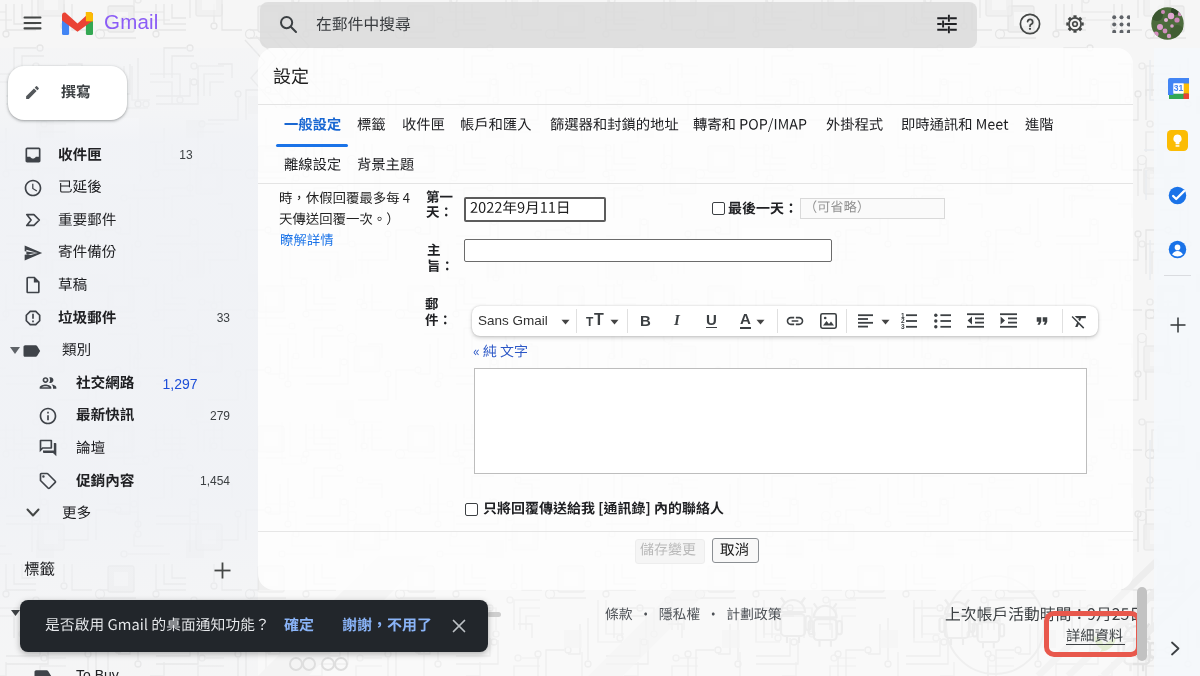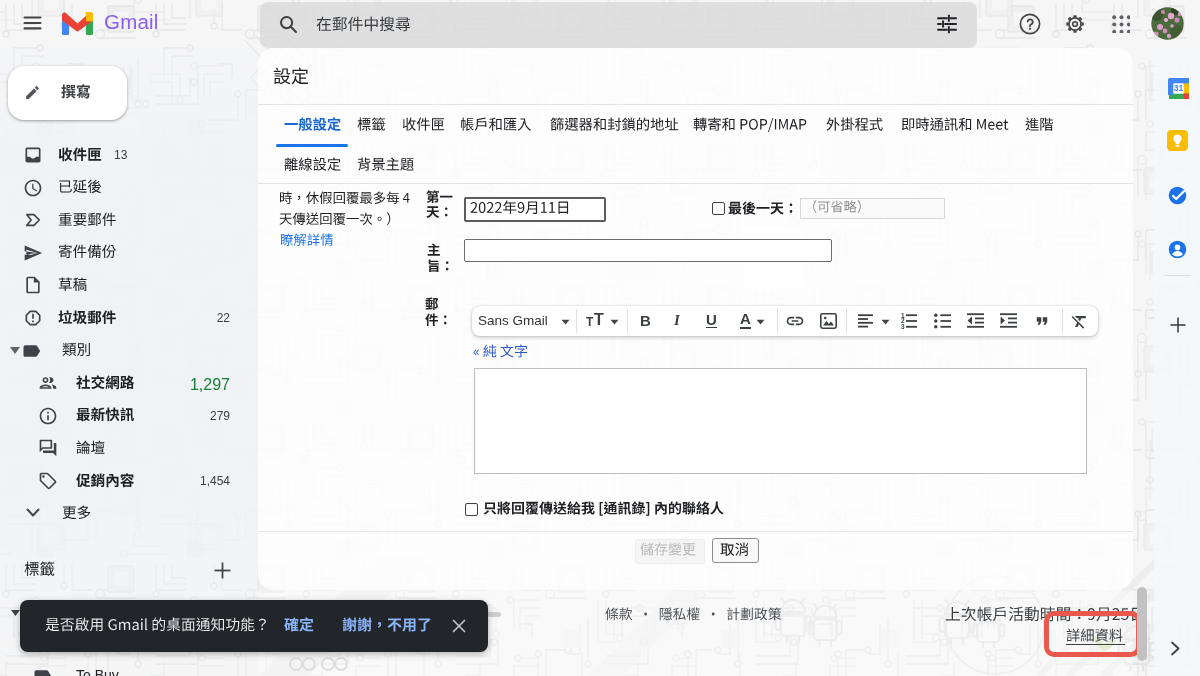"13" div.ab { left: 114px -> 136px; text-align: left -> center }
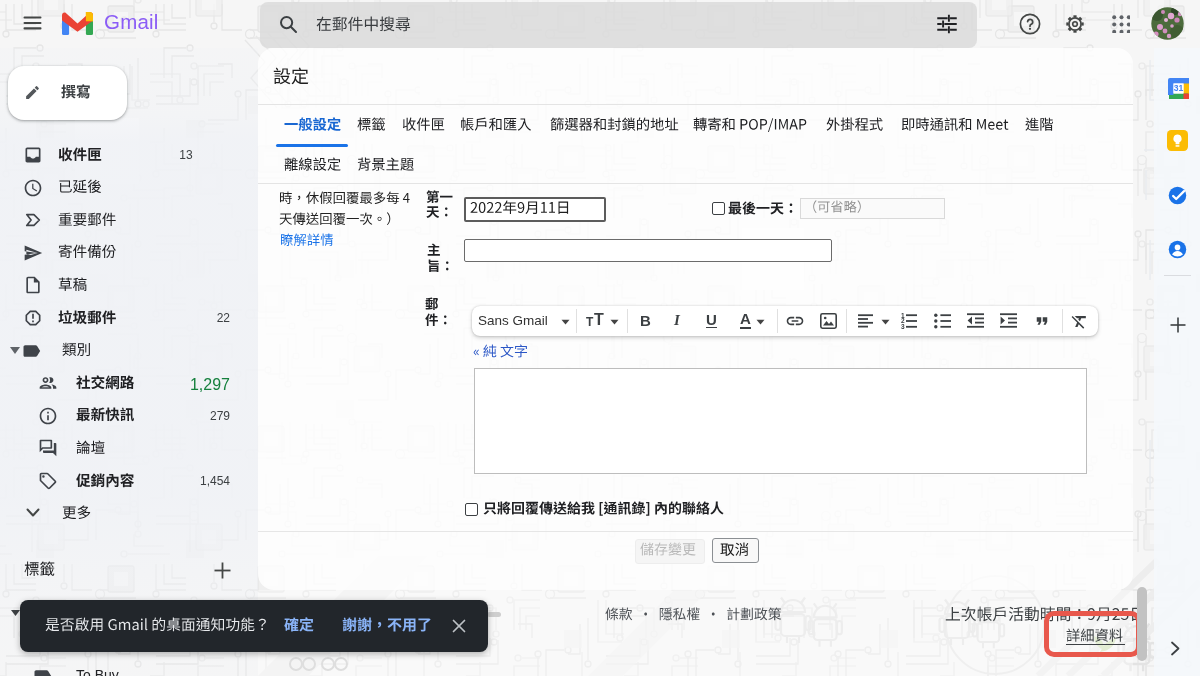"22" div.ab { text: 22 -> 33 }
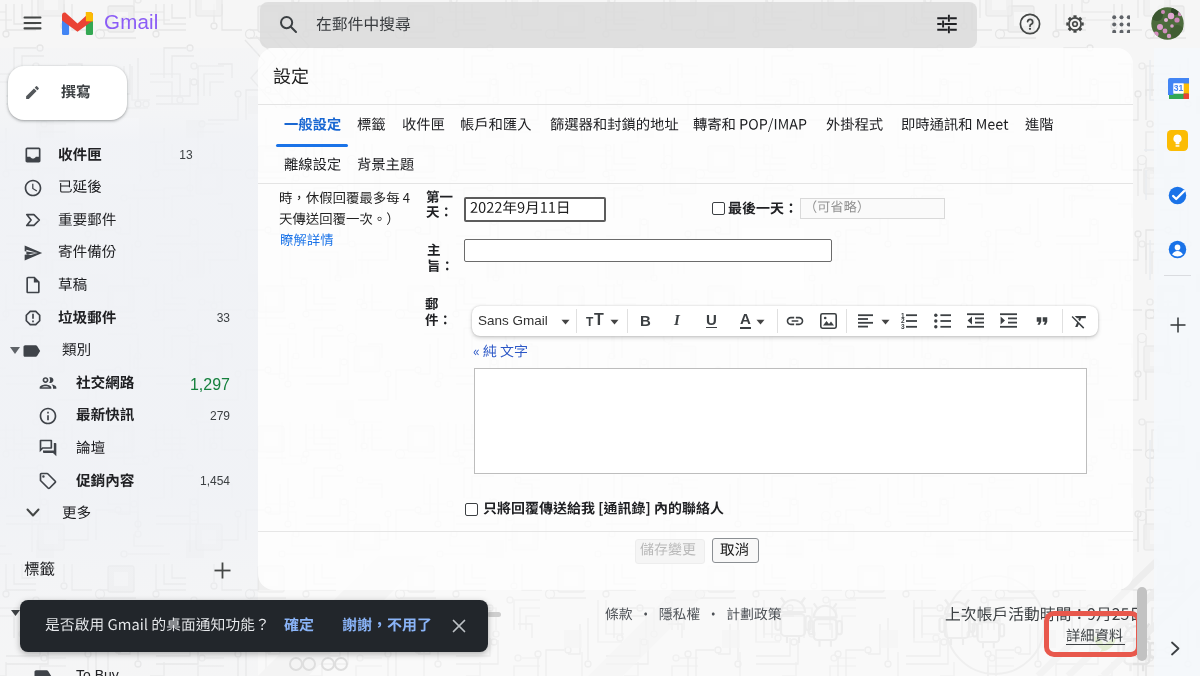"1,297" div.ab { color: #15803d -> #1d4ed8; font-size: 16px -> 14px; text-align: right -> center }
